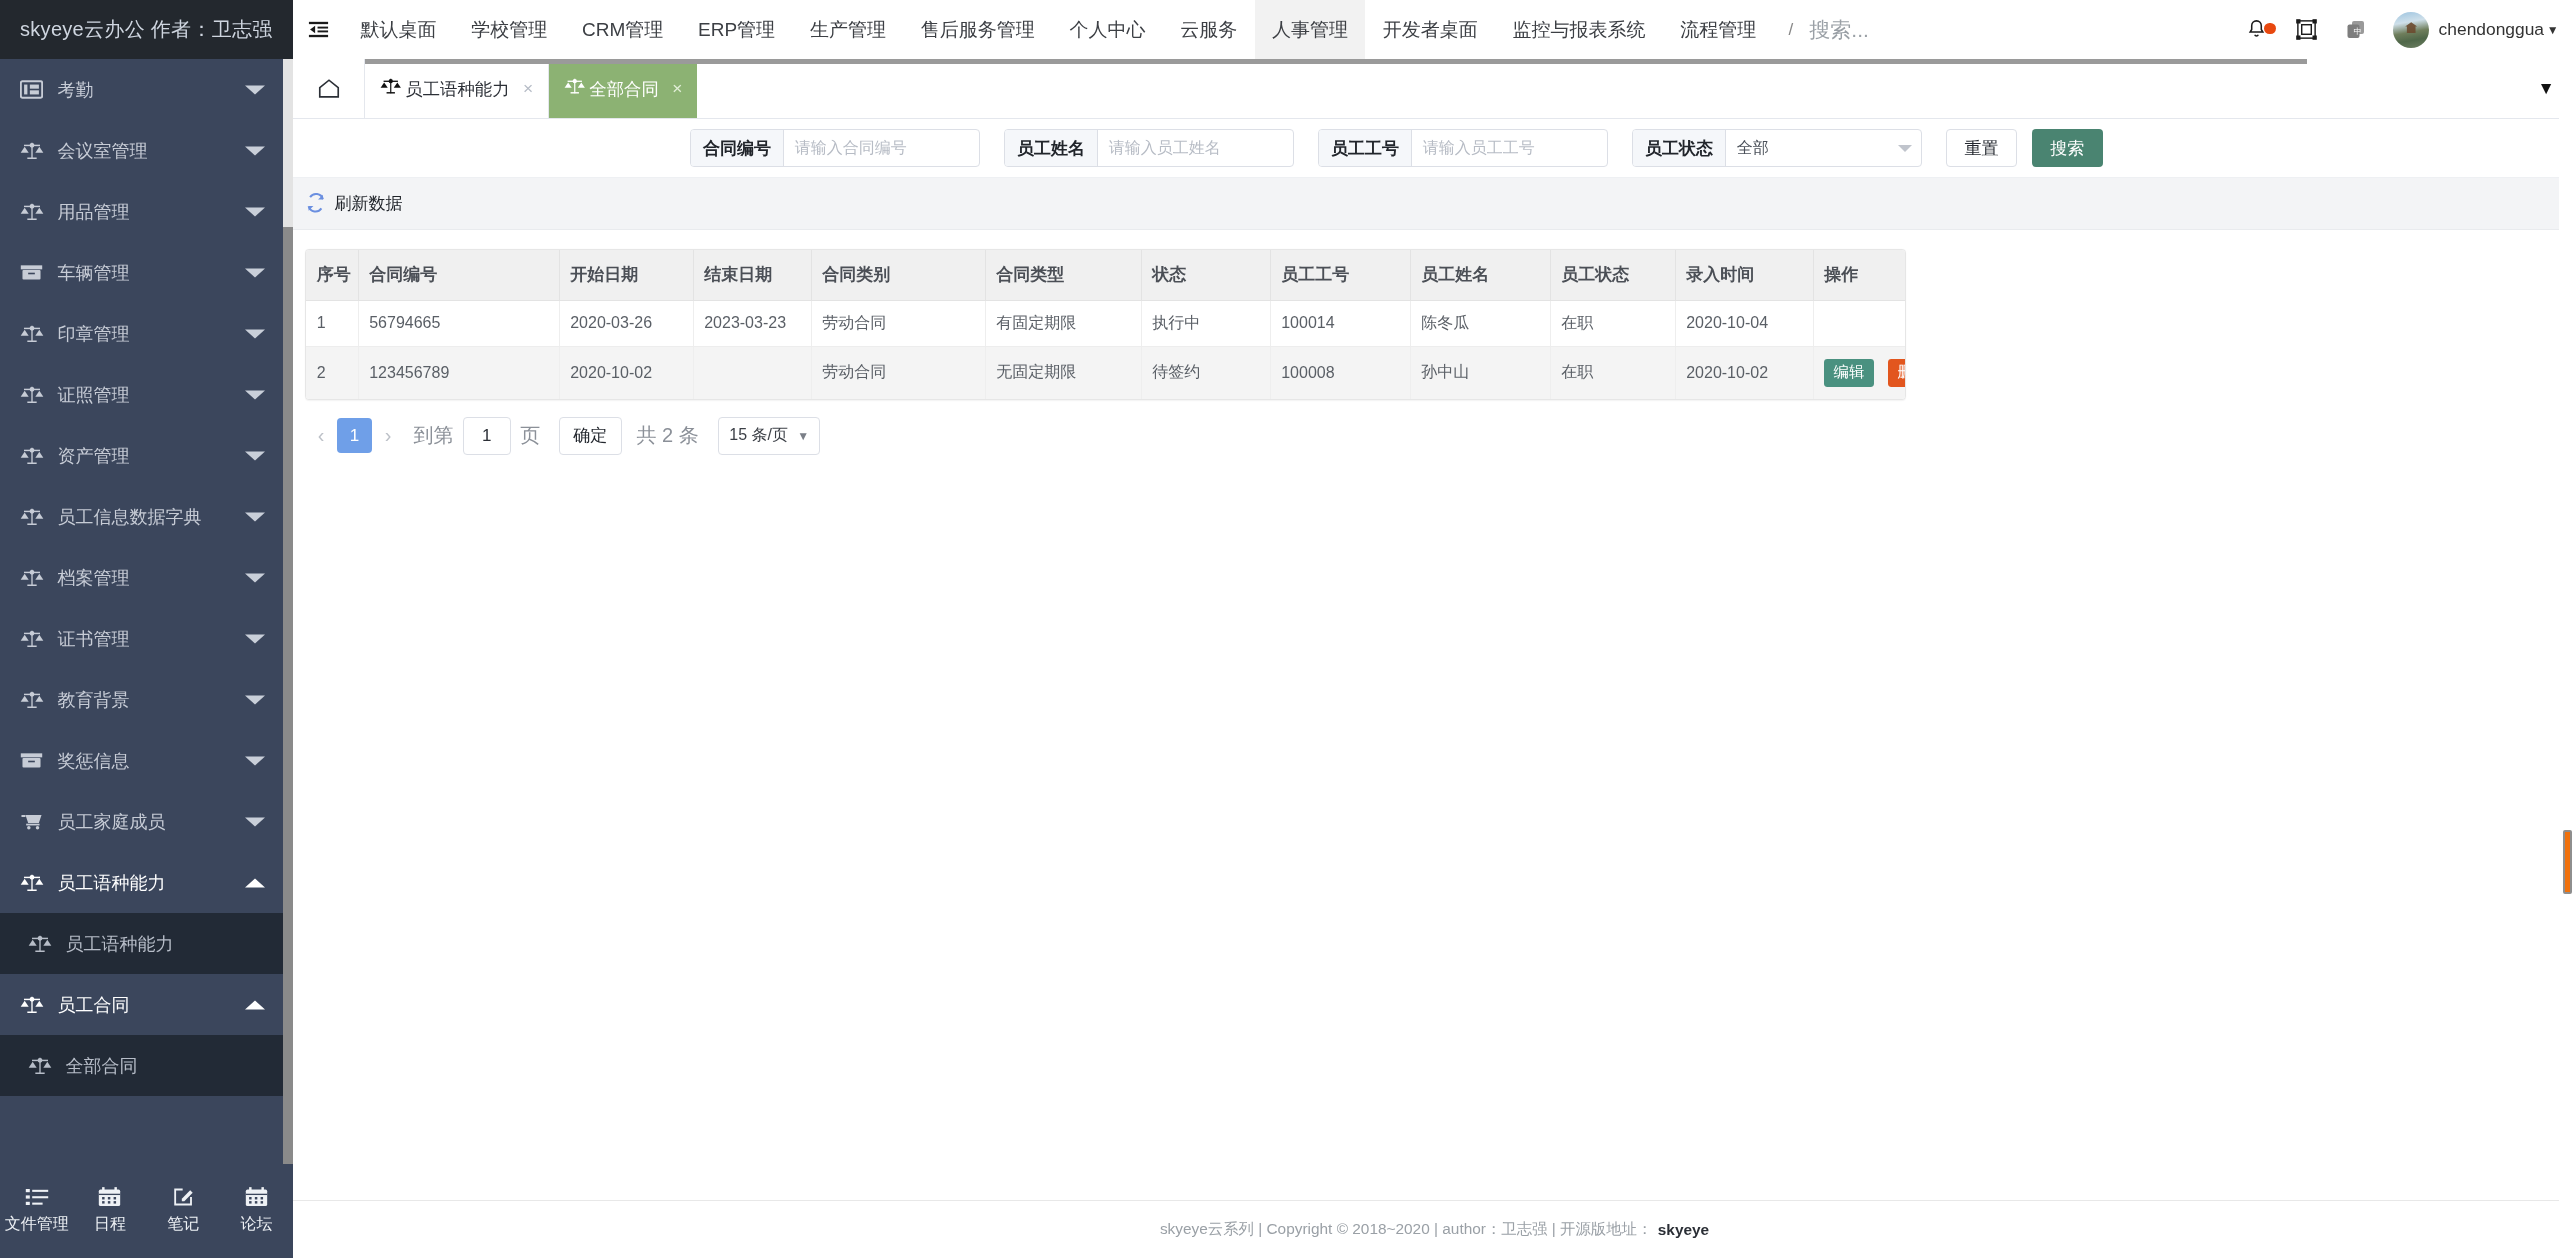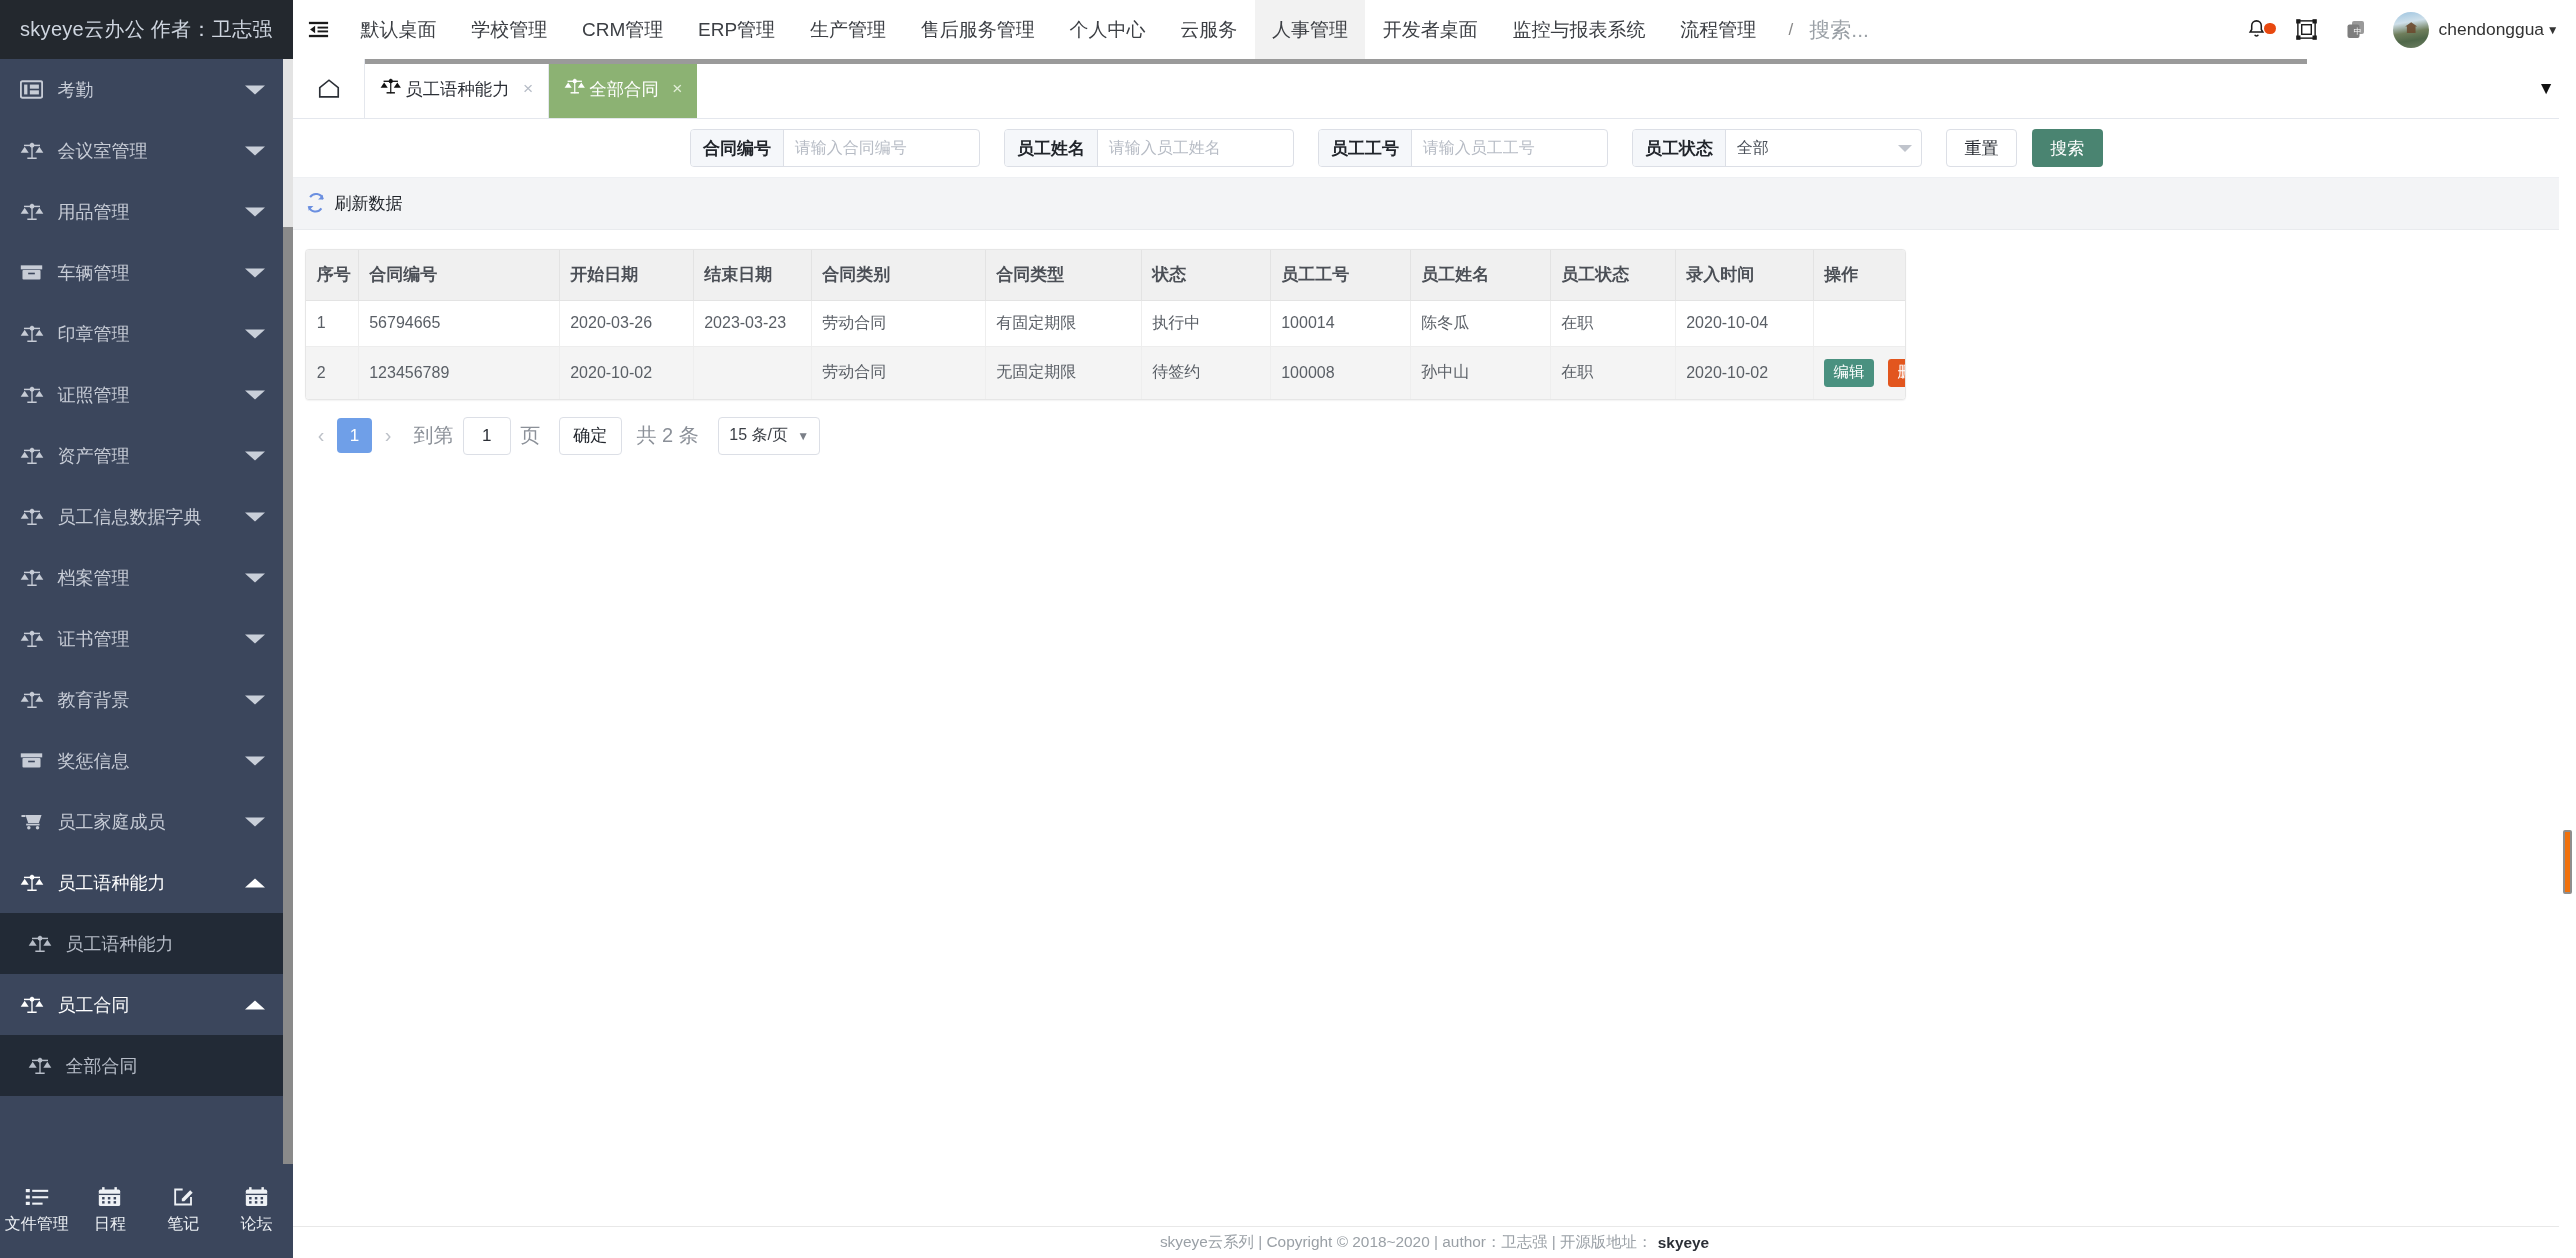"skyeye云系列 | Copyright © 2018~2020" #footer { height: 32px -> 58px }
